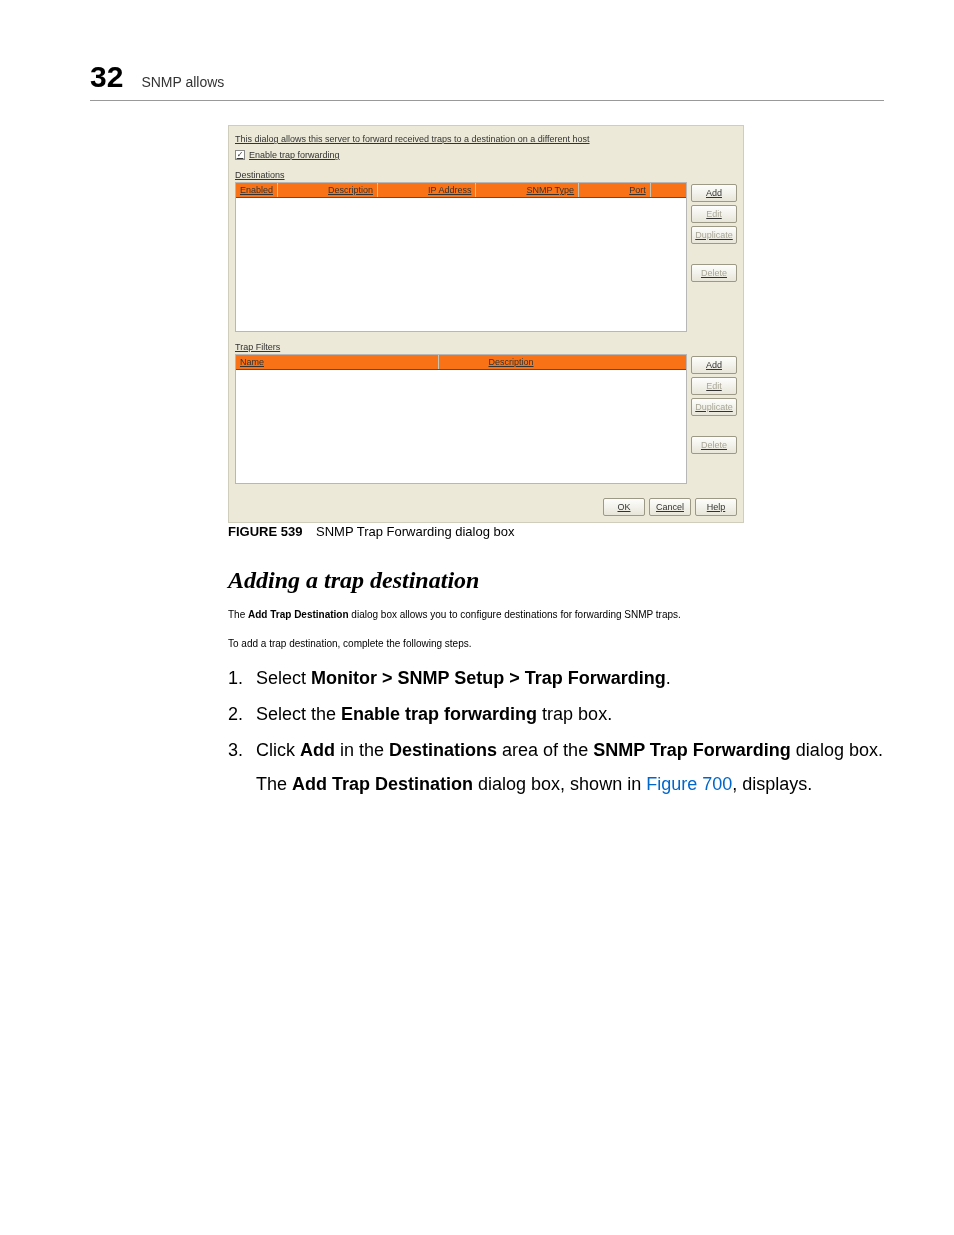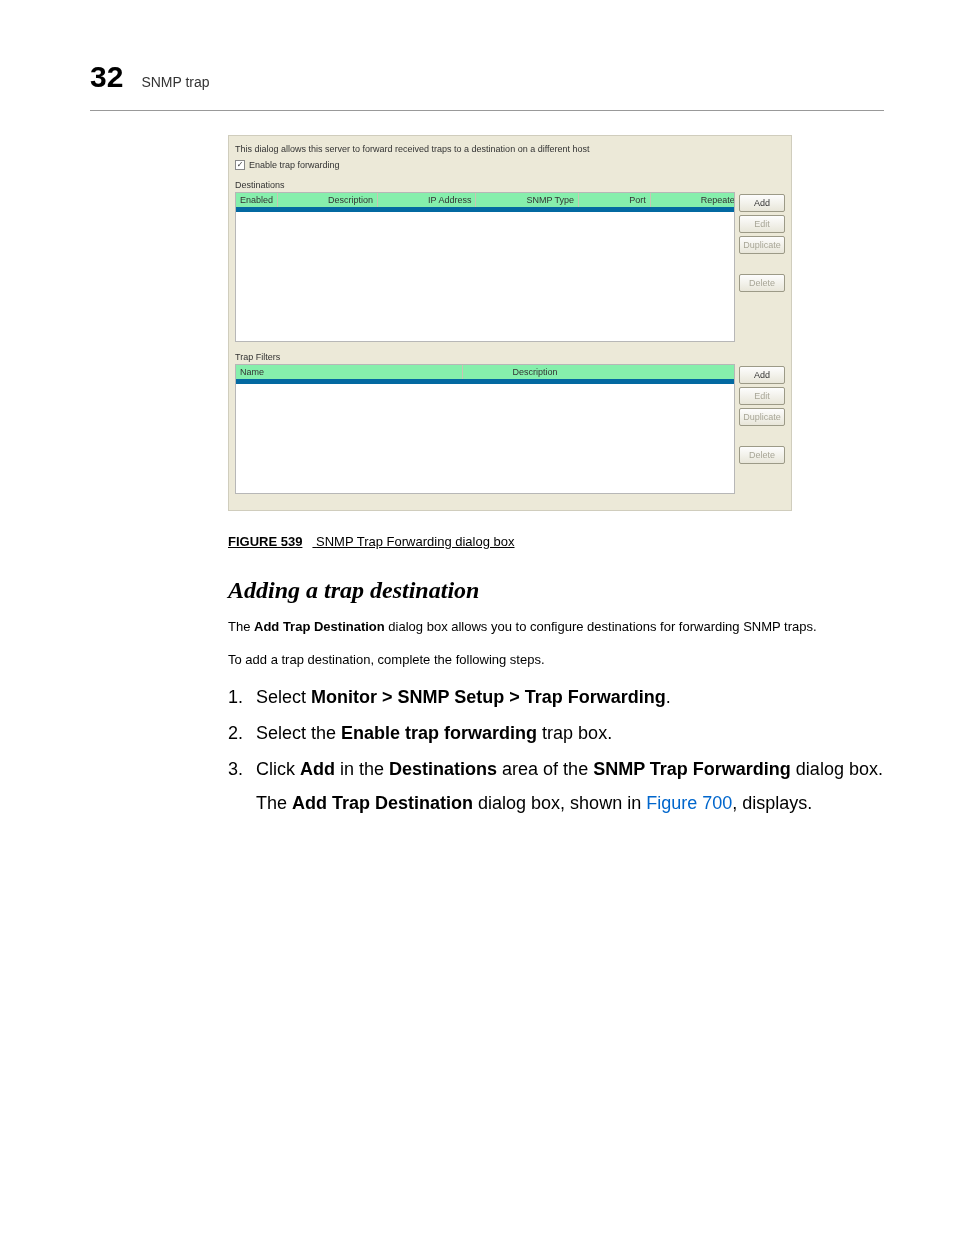"32" .page-header { padding-bottom: 16px -> 6px }
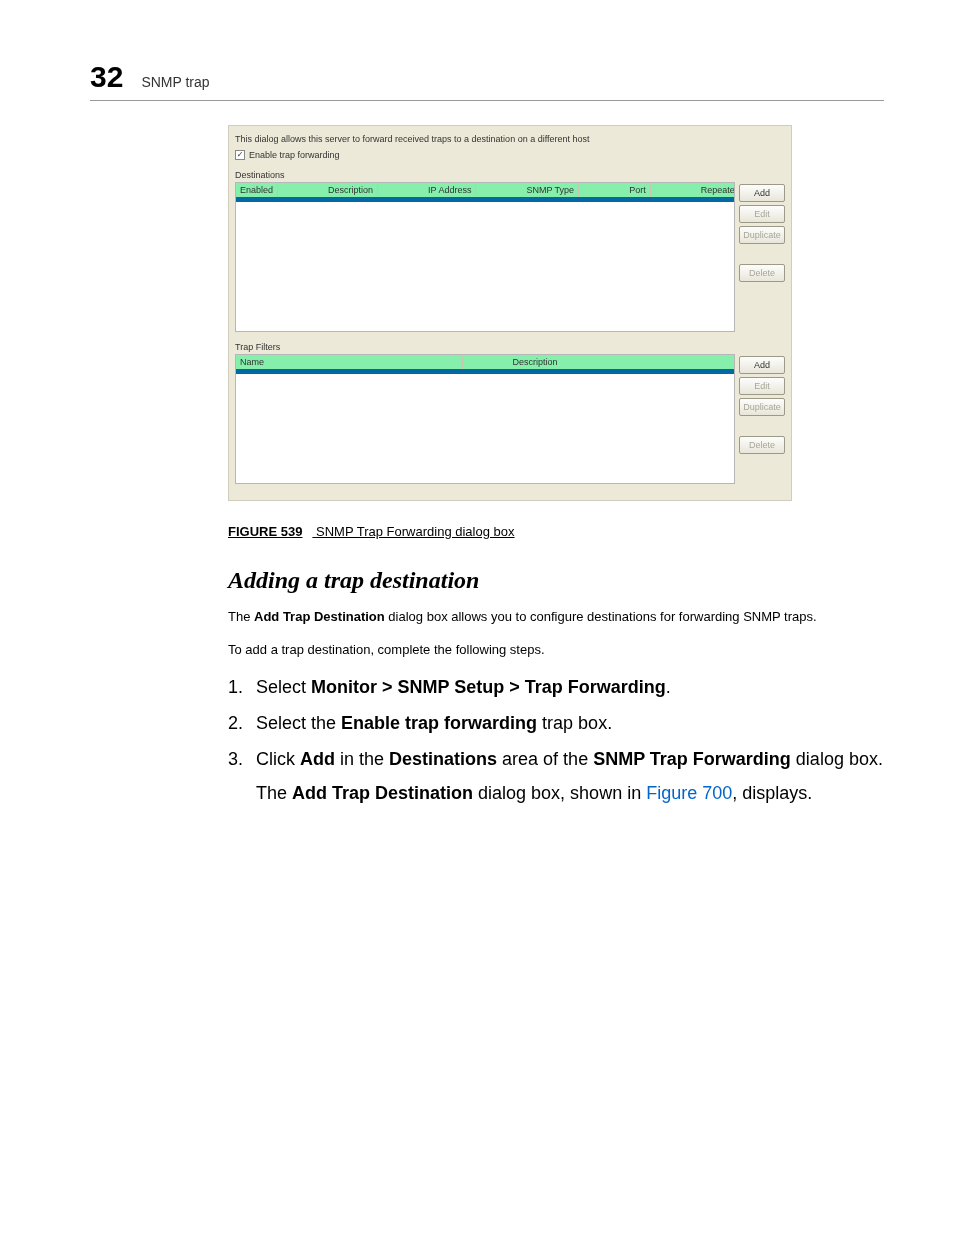"SNMP trap" span.runhead { text: trap -> allows }
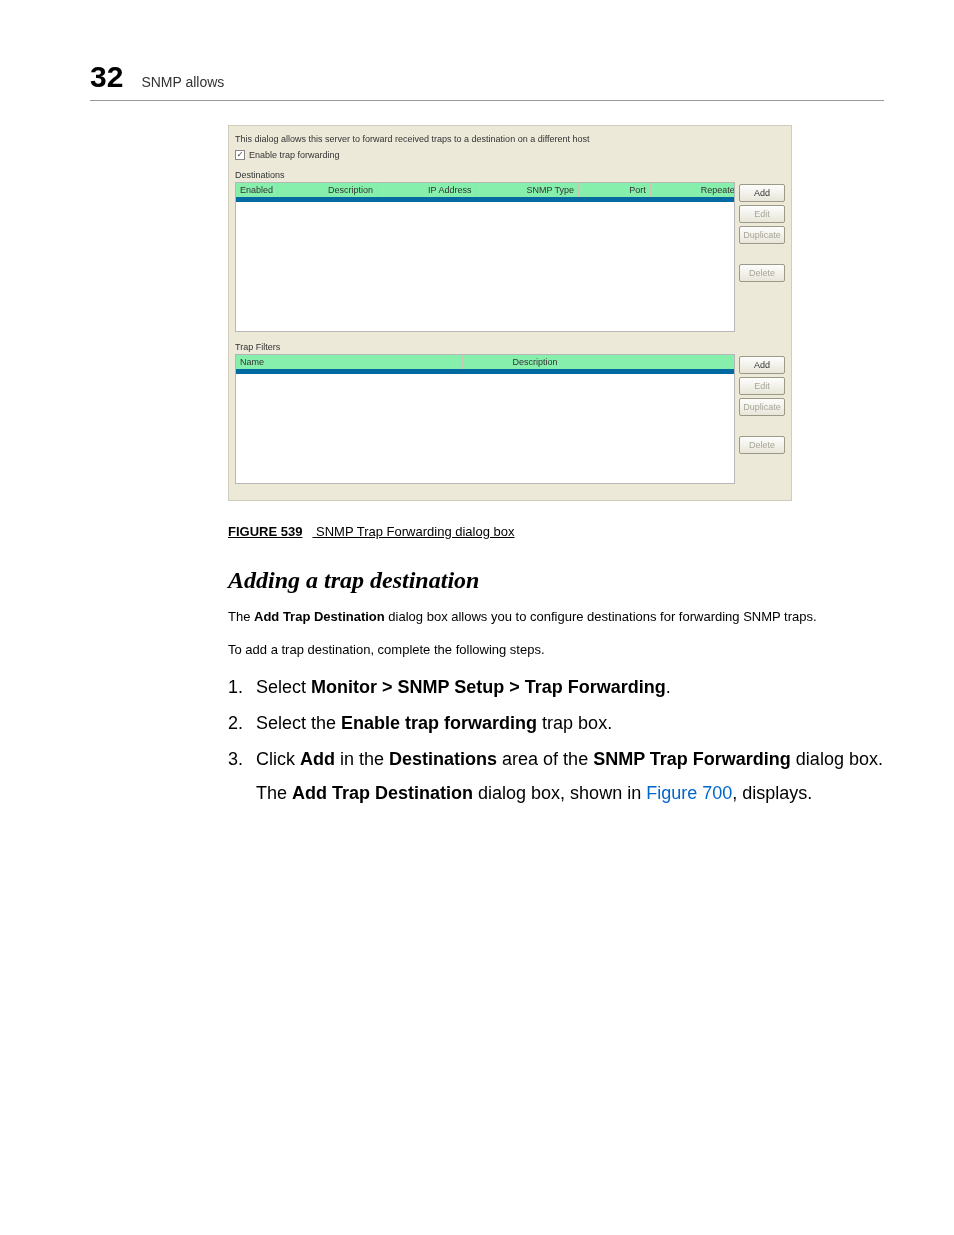"This dialog allows this server" .dialog-shot { text-decoration: none -> underline; width: 564px -> 516px }
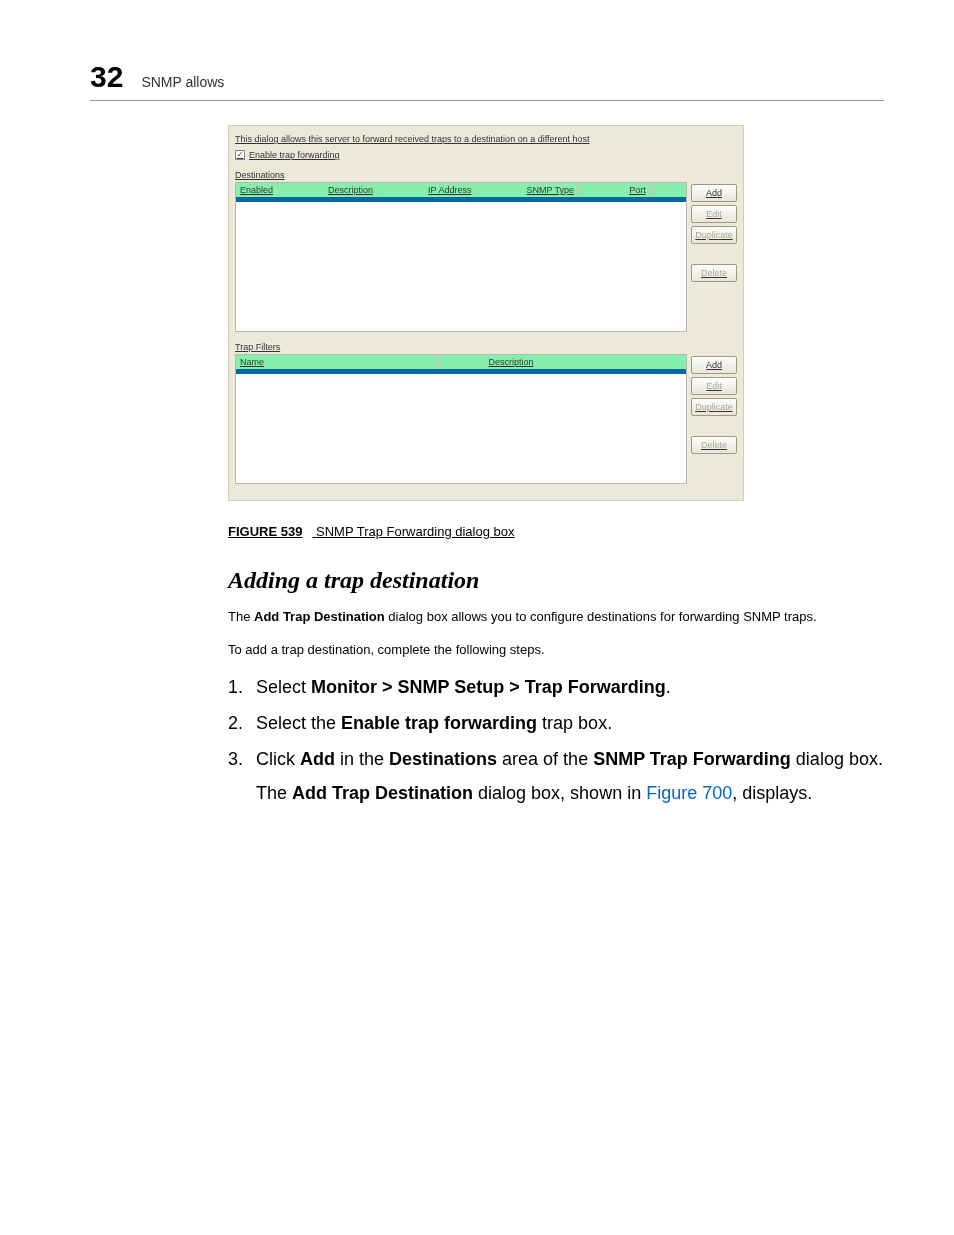"Enabled" .grid .hdrs { background: #86efac -> #f97316; border-bottom: 5px solid #0369a1 -> 1px solid #0369a1 }
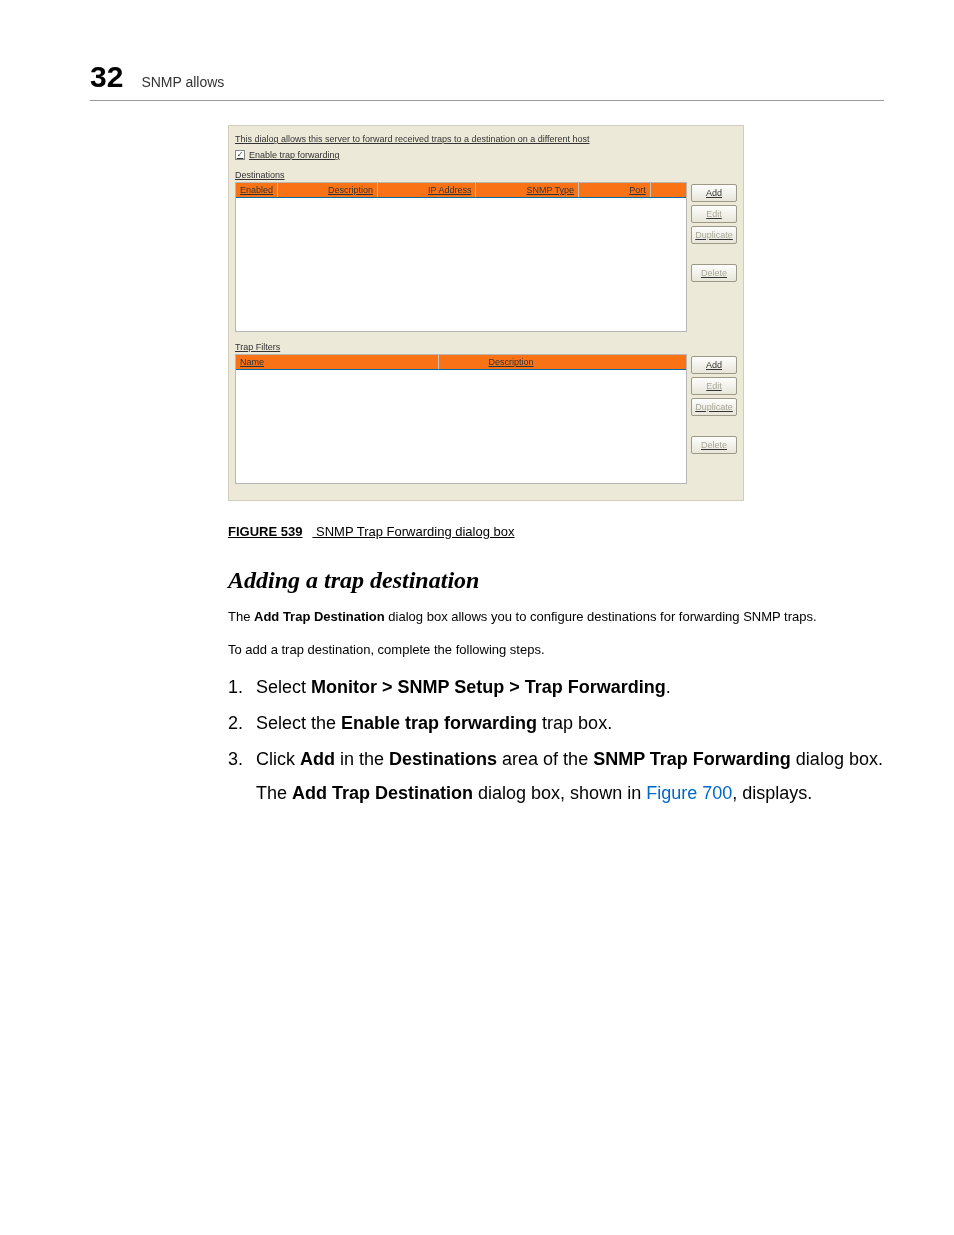"OK" div.dlg-footer { html: none -> <div> <div>OK</div> <div>Cancel</div> <div>Help</div> </div> }
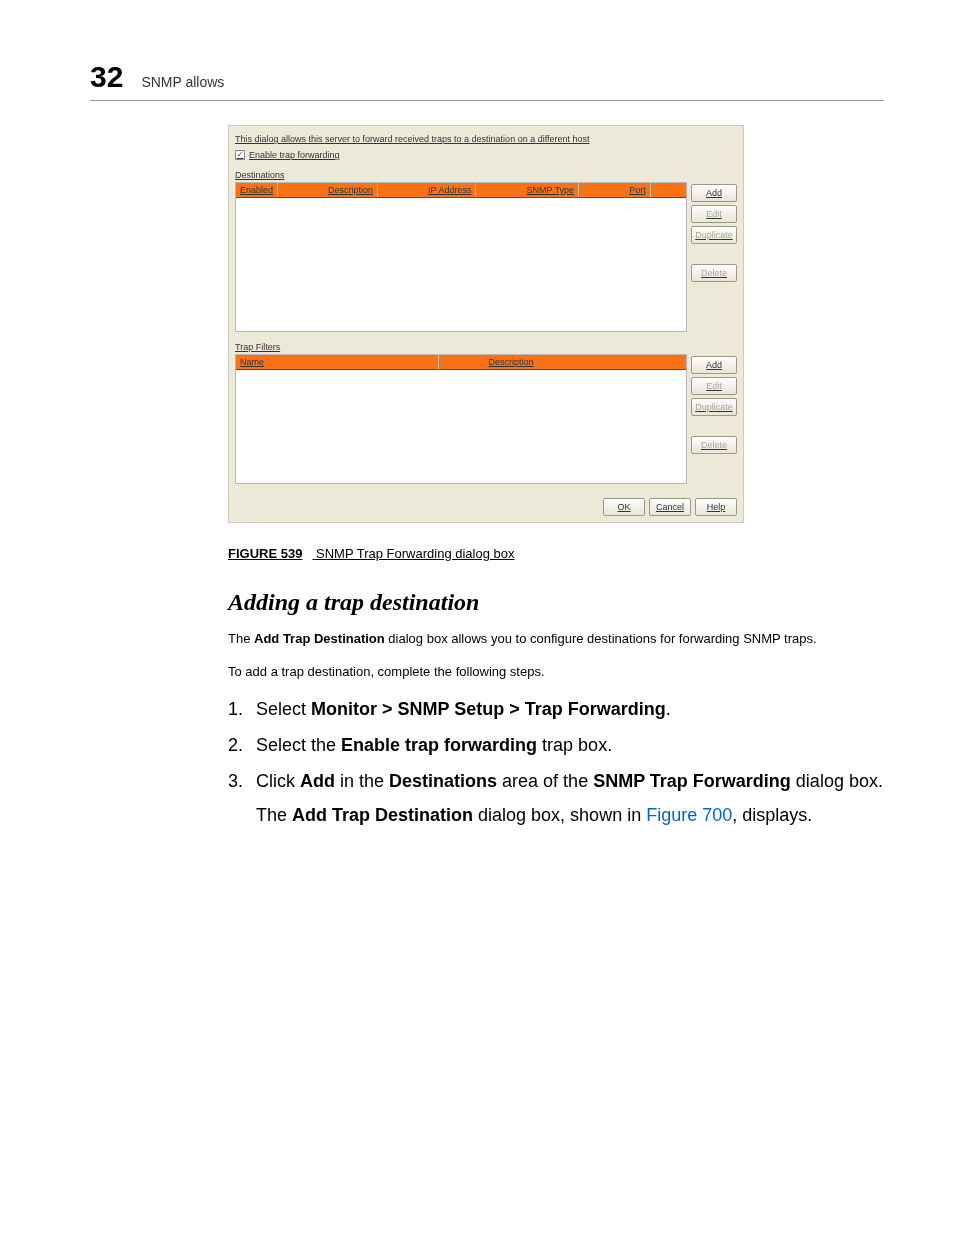"FIGURE 539 SNMP Trap Forwarding" .fig-caption { margin-top: 23px -> 1px; text-decoration: underline -> none }
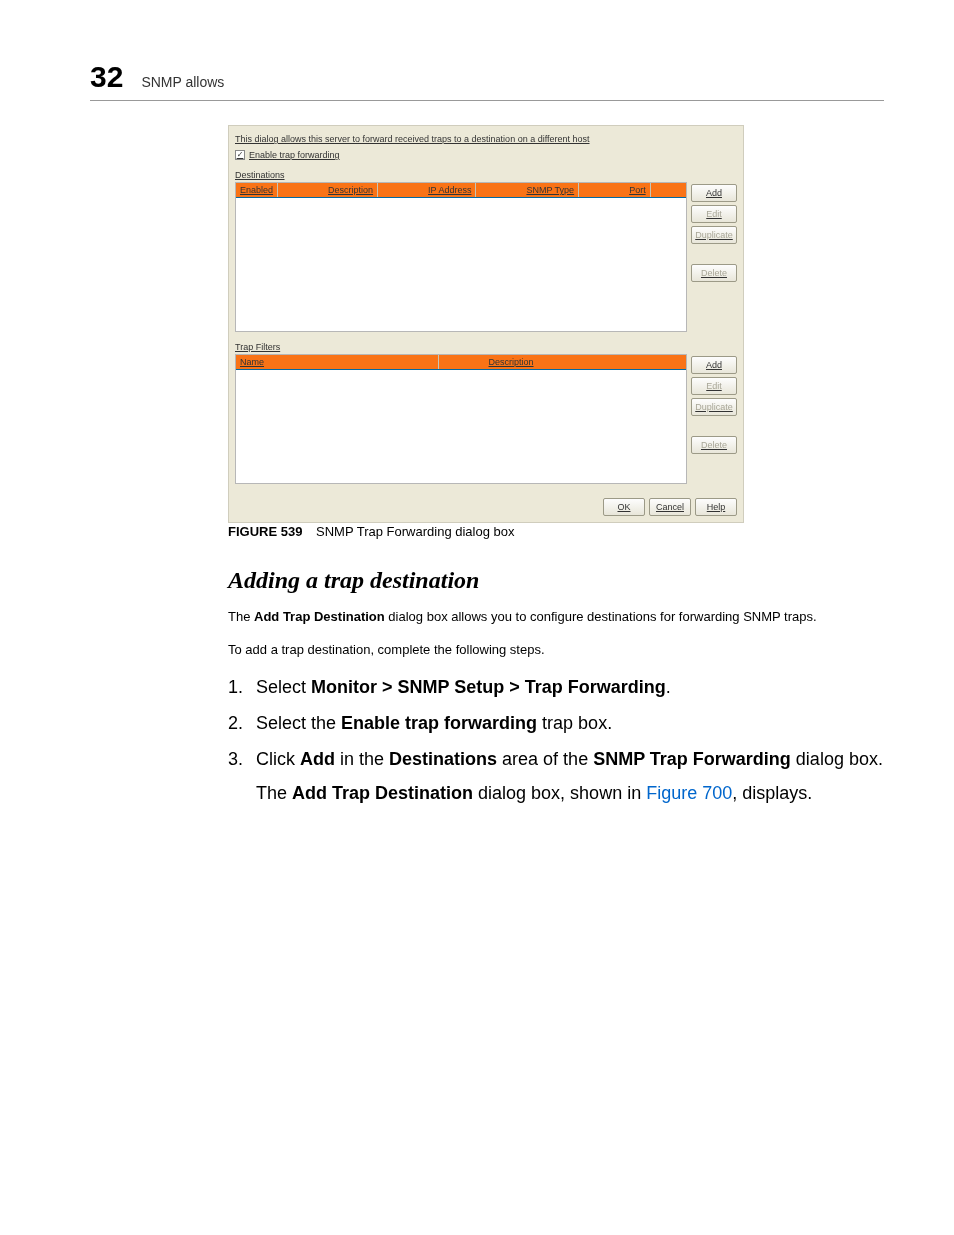"The Add Trap Destination dialog box" .para { font-size: 13px -> 10px }
